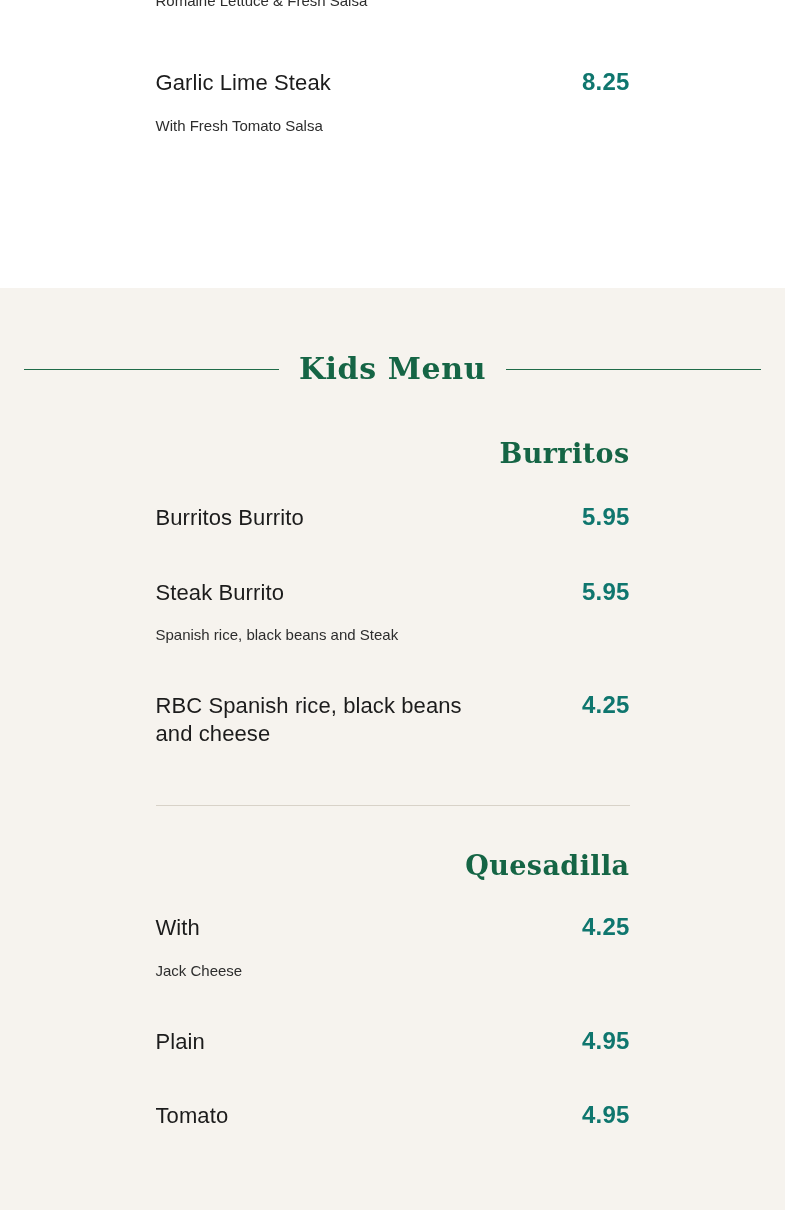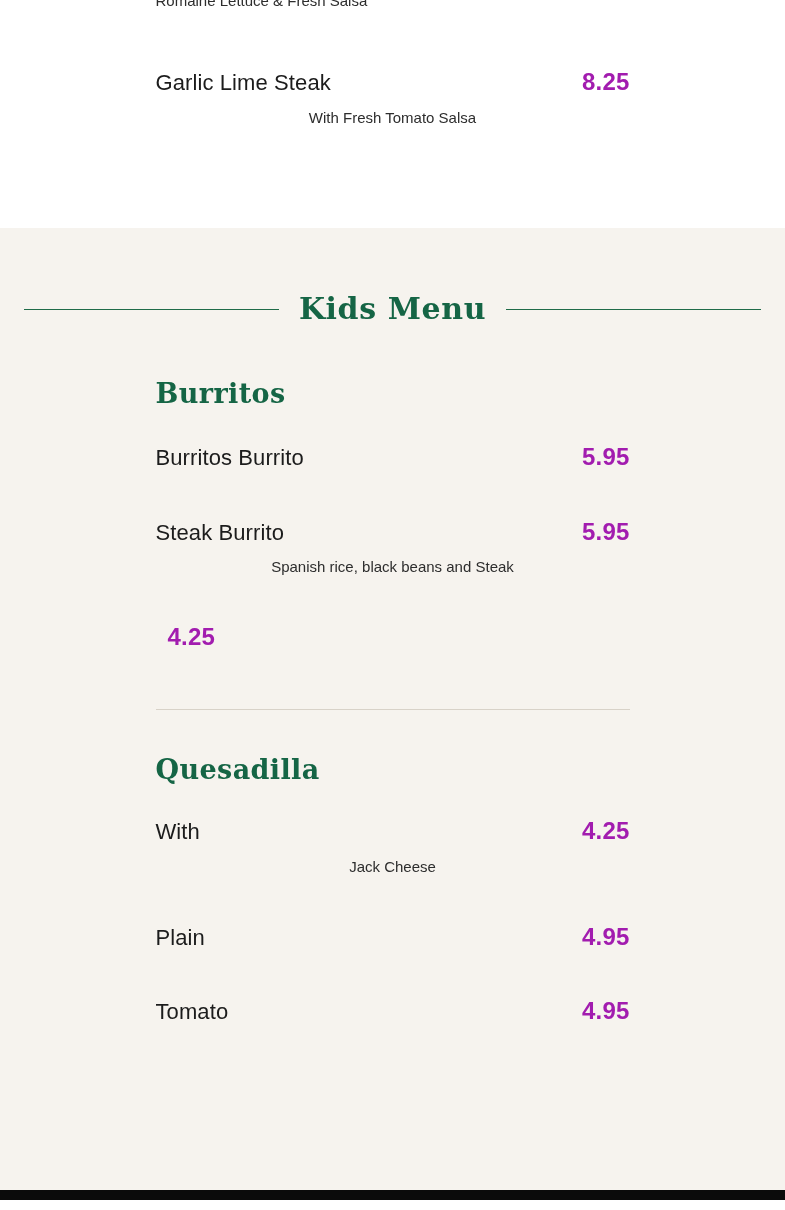"Romaine Lettuce & Fresh Salsa" .top-section { height: 228px -> 288px }
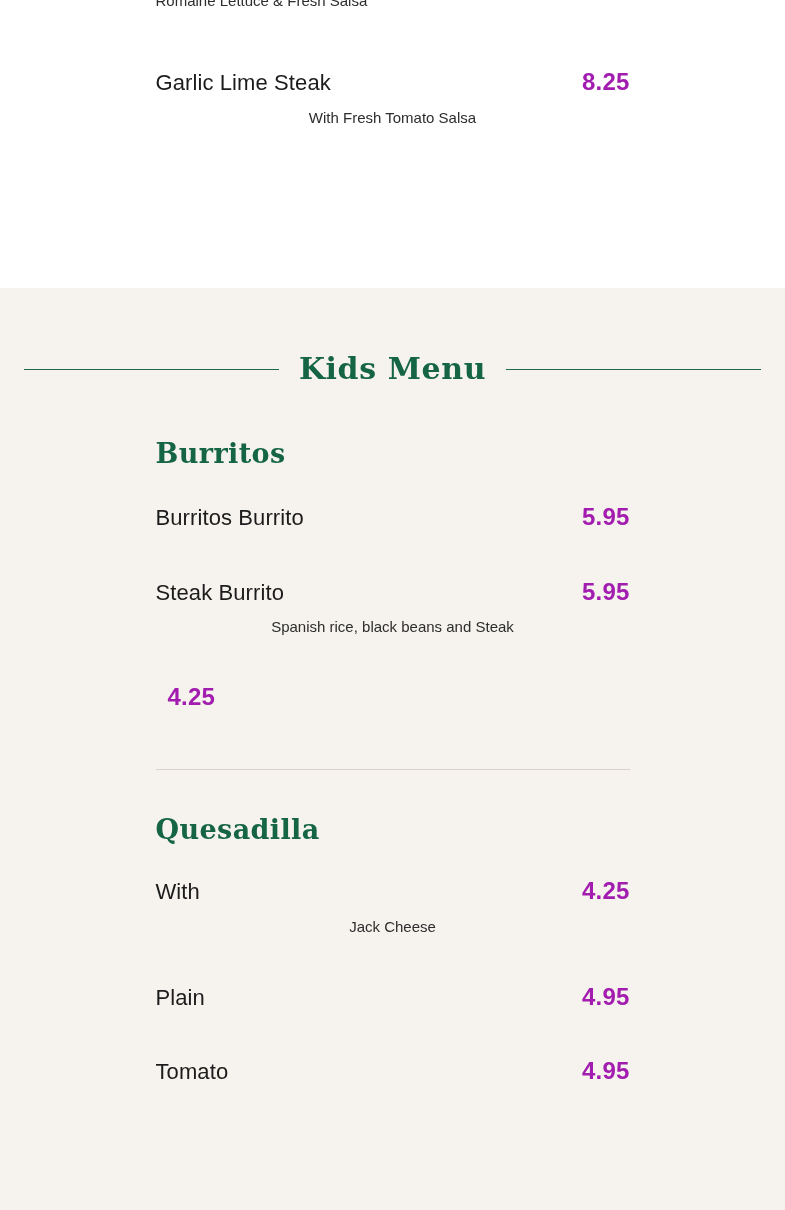"Garlic Lime Steak" .item { text-align: center -> none }
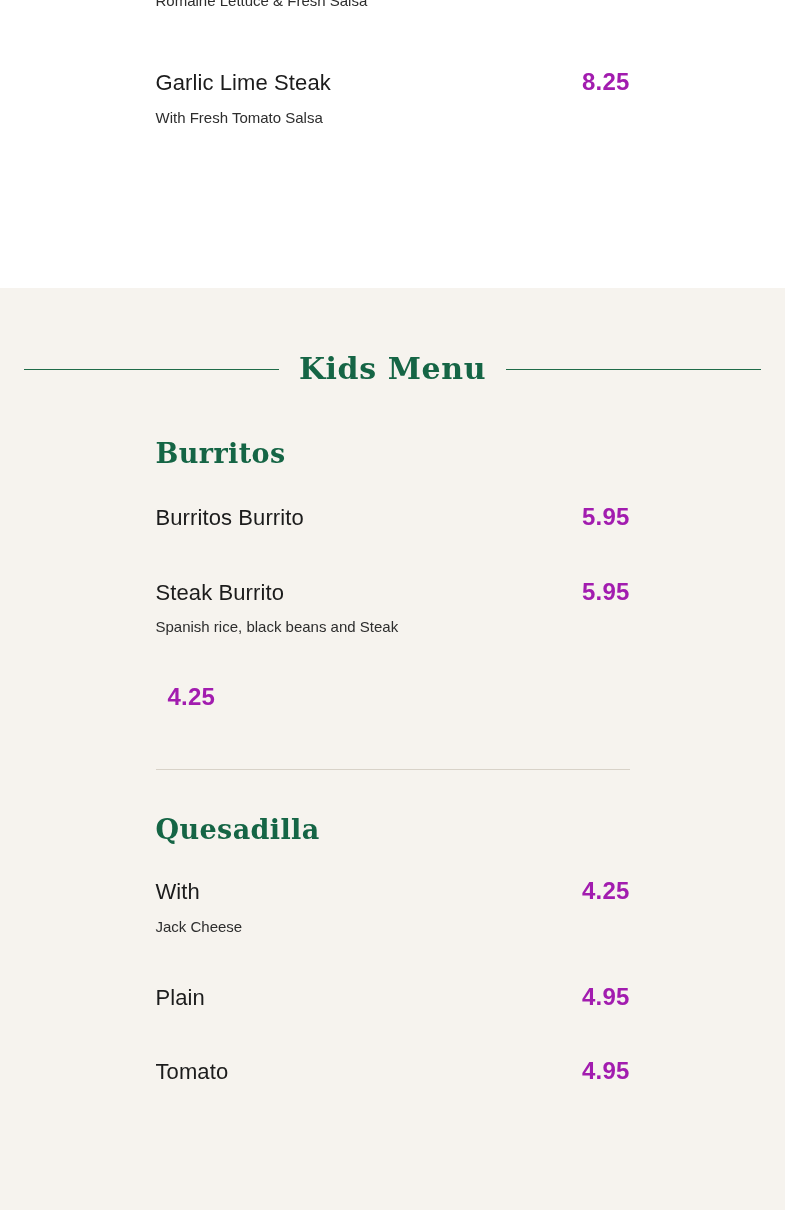"8.25" .item-price { color: #a21caf -> #0f766e }
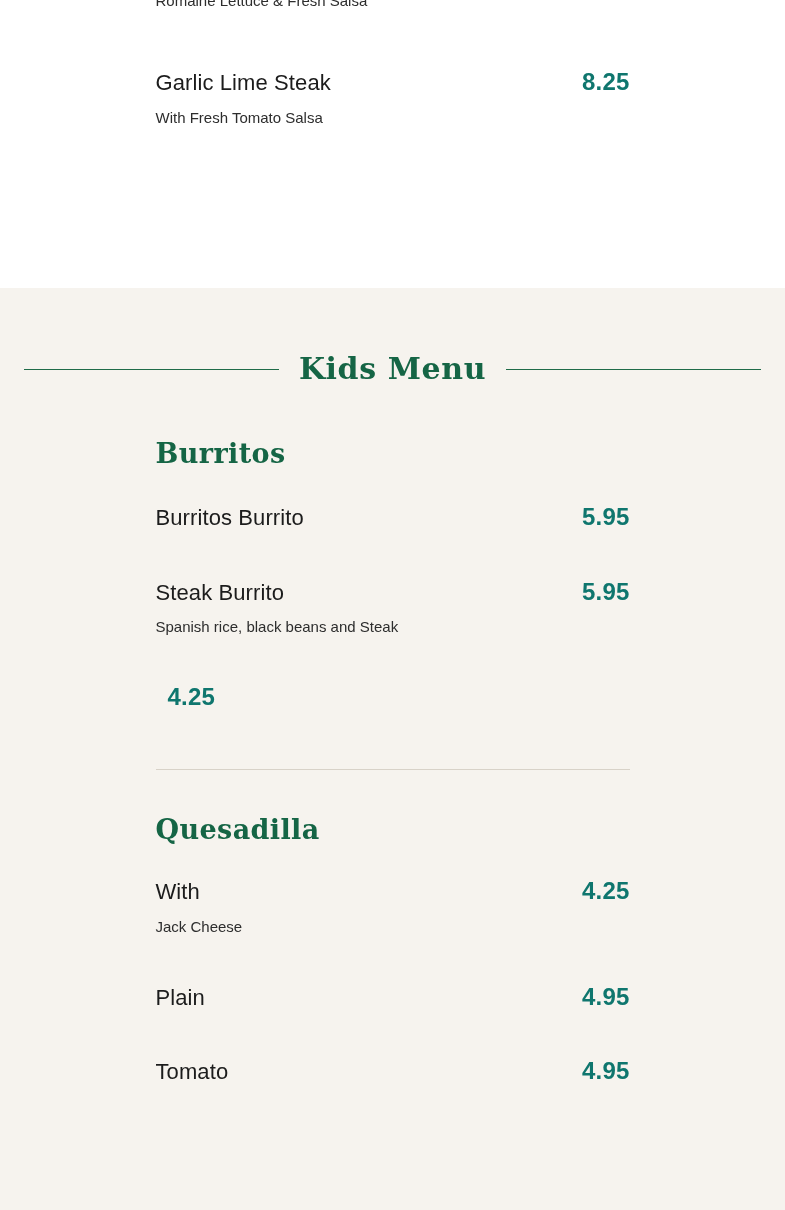"With Fresh Tomato Salsa" .item-desc { margin-top: 10px -> 18px }
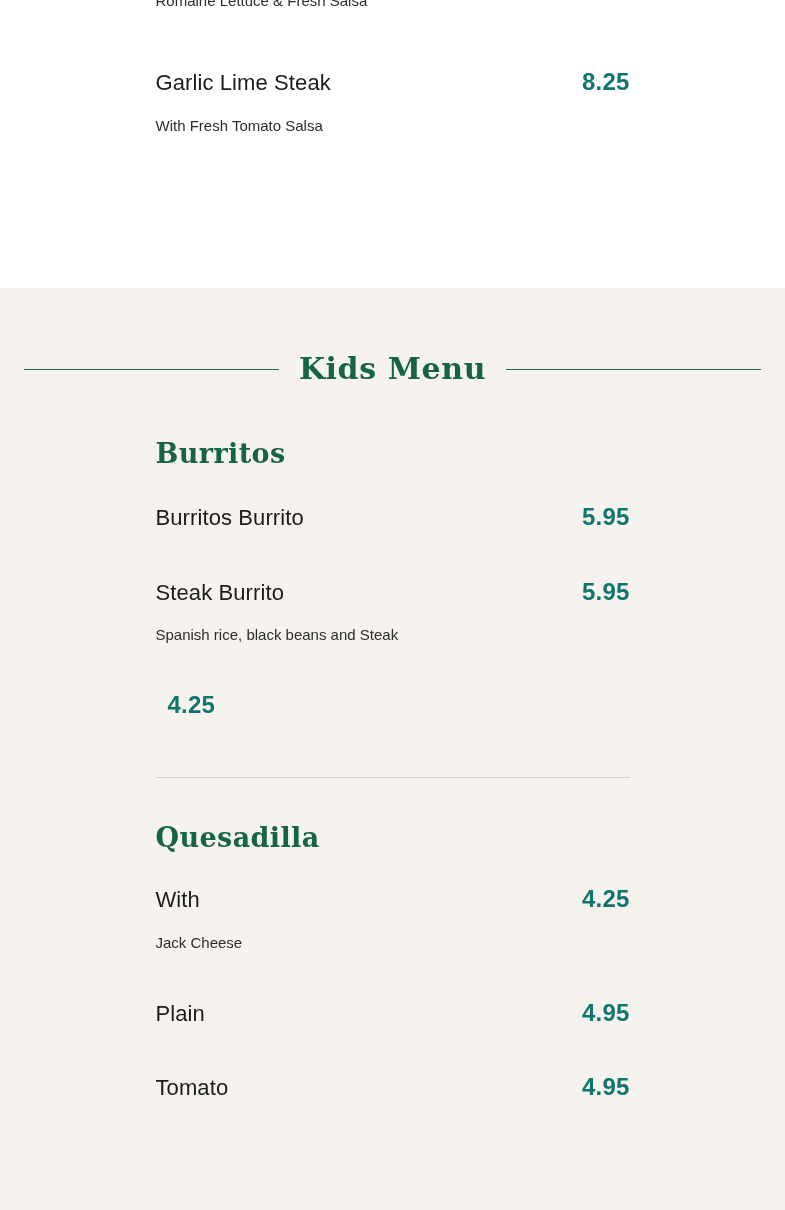"Burritos" .cat-title { text-align: none -> right }
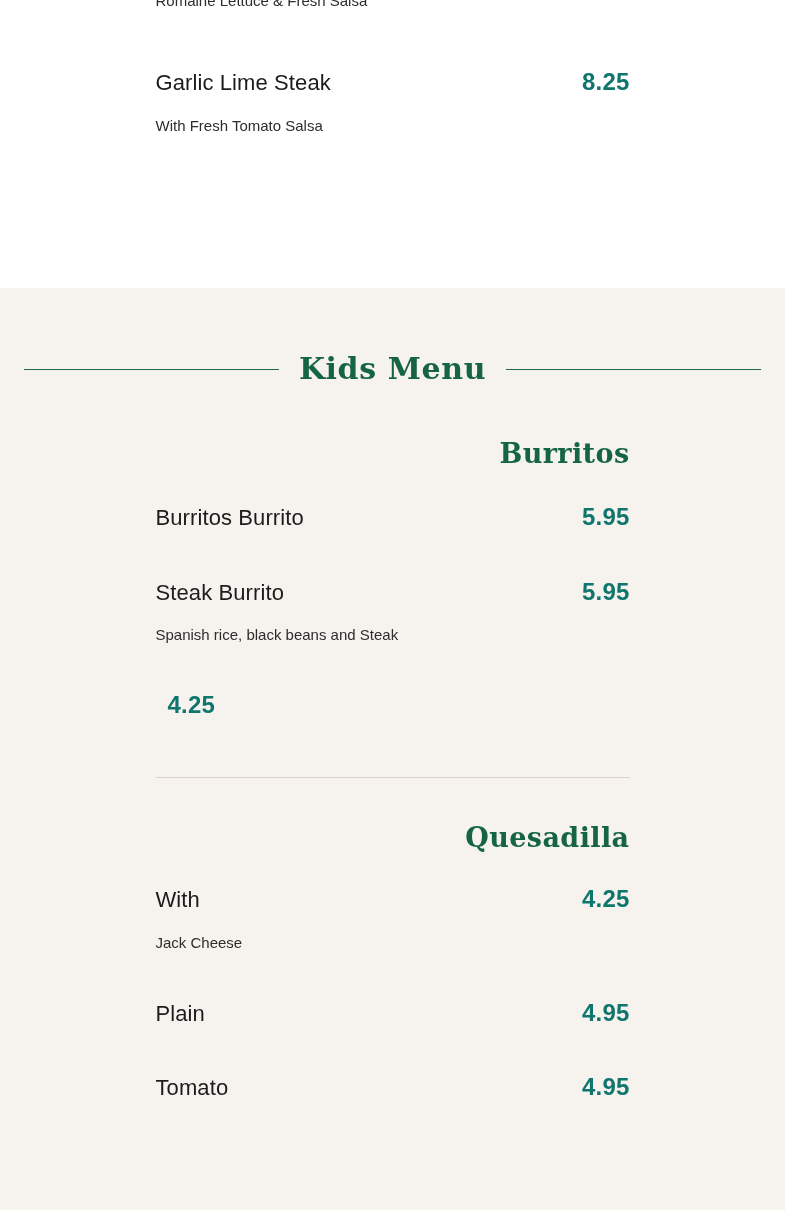"RBC Spanish rice, black beans" div.item-name { html: none -> <div>RBC Spanish rice, black beans and cheese</div> }
